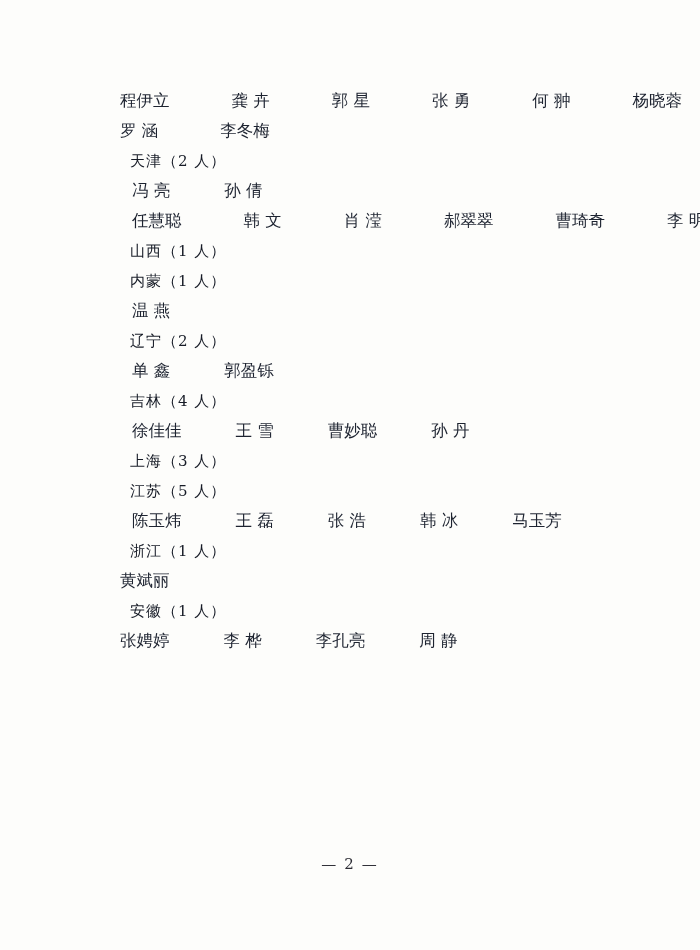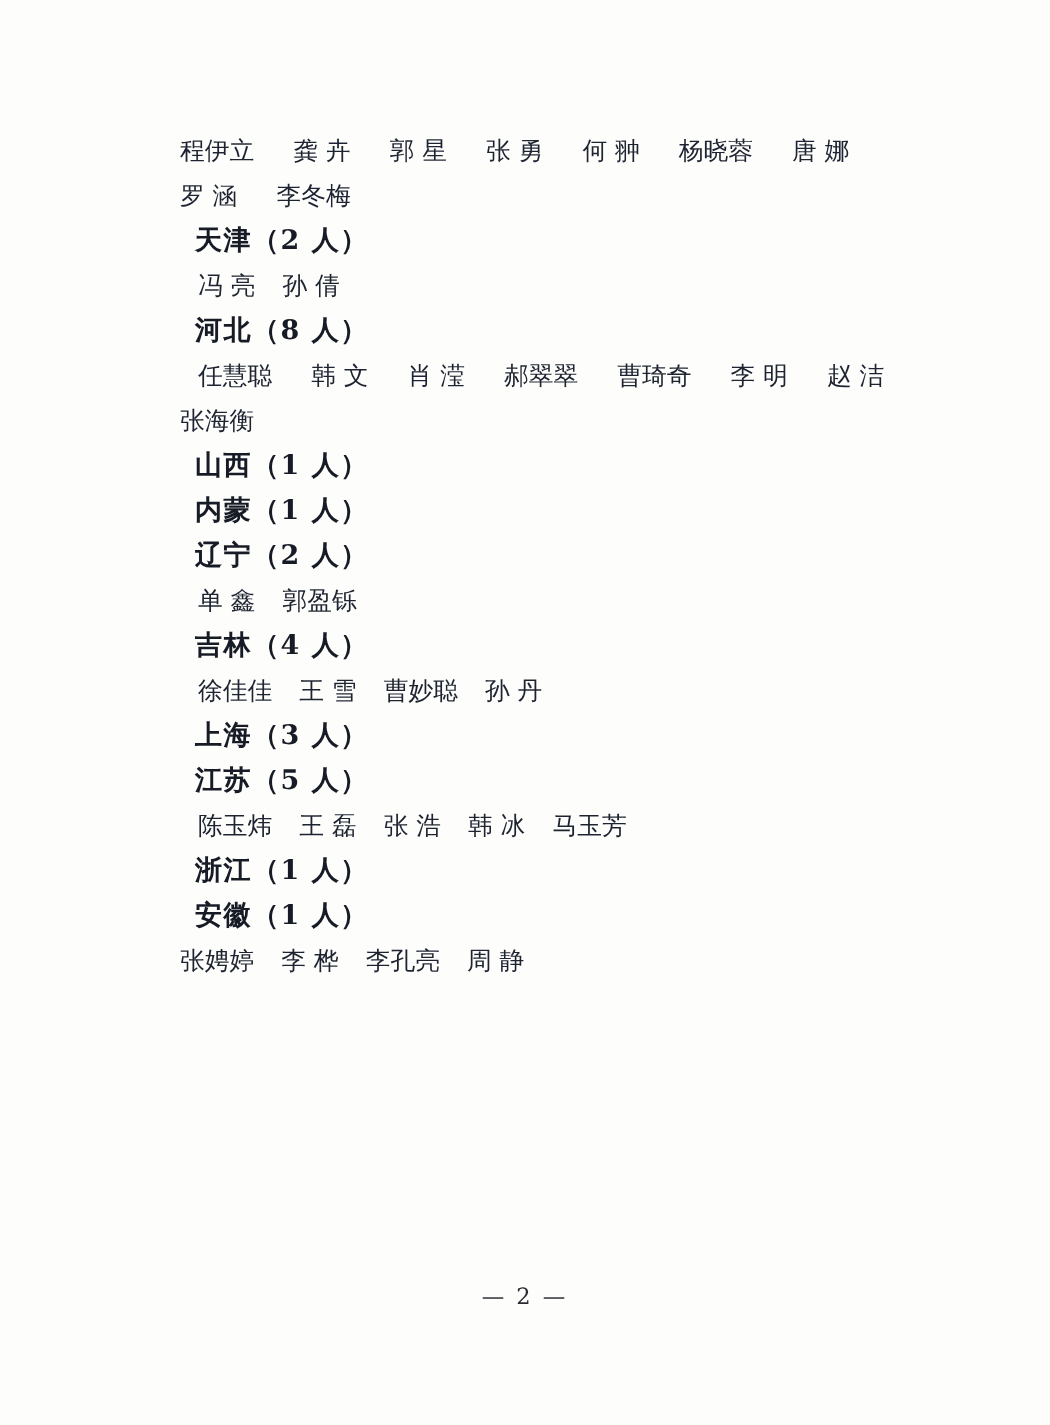"程伊立" .names { gap: none -> 36px }
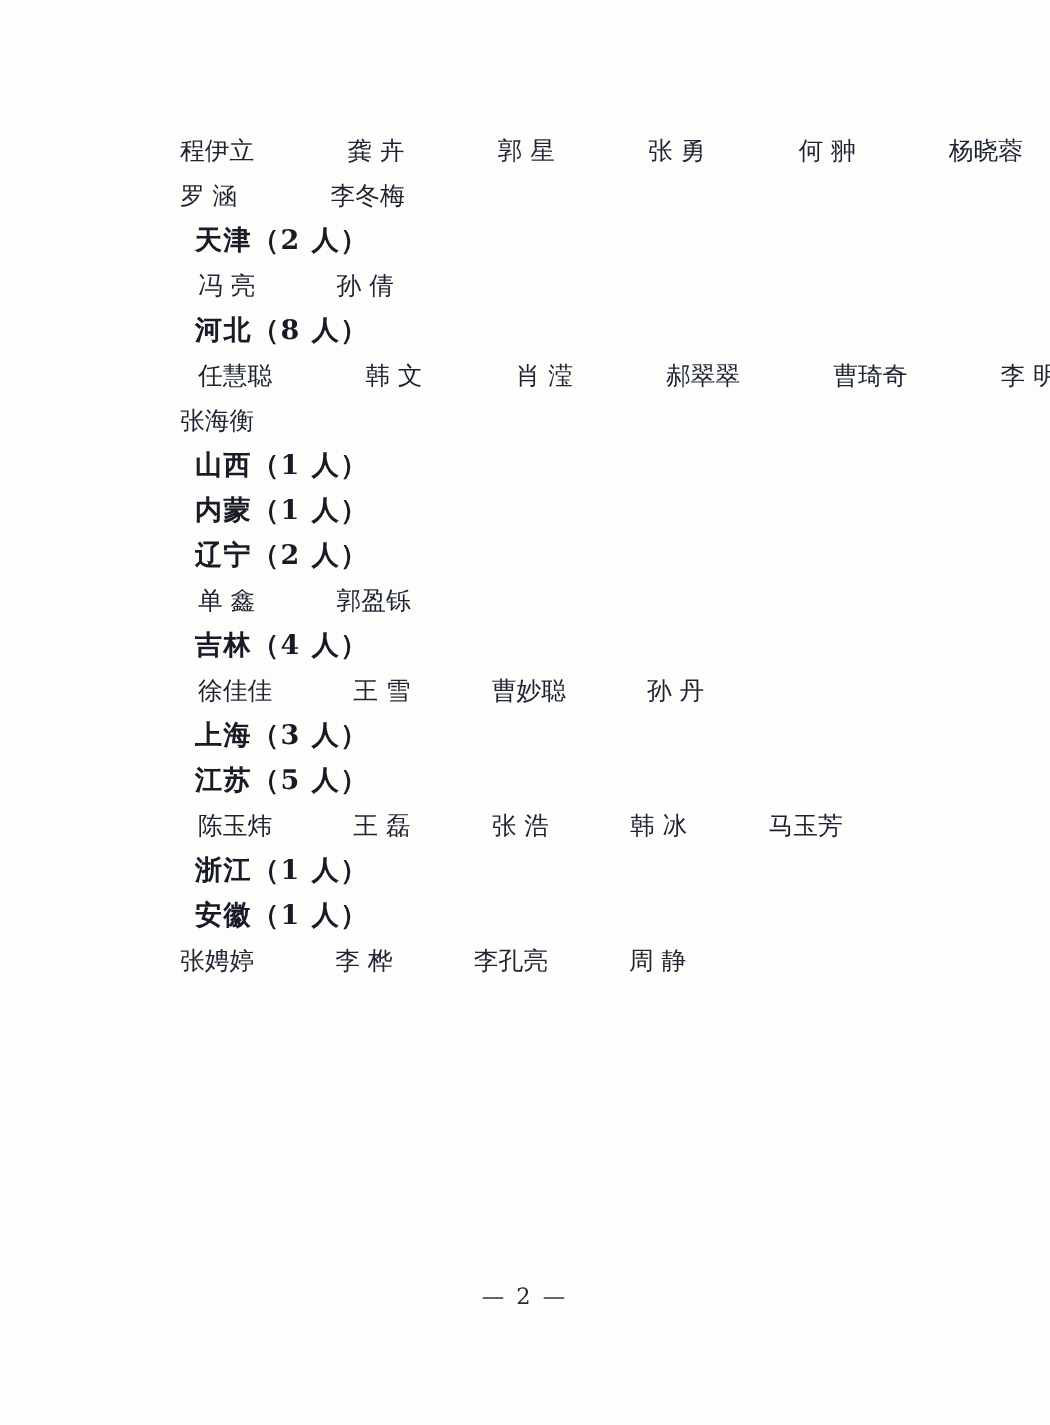"天津（2 人）" .heading { font-size: 18px -> 15px; font-weight: bold -> normal }
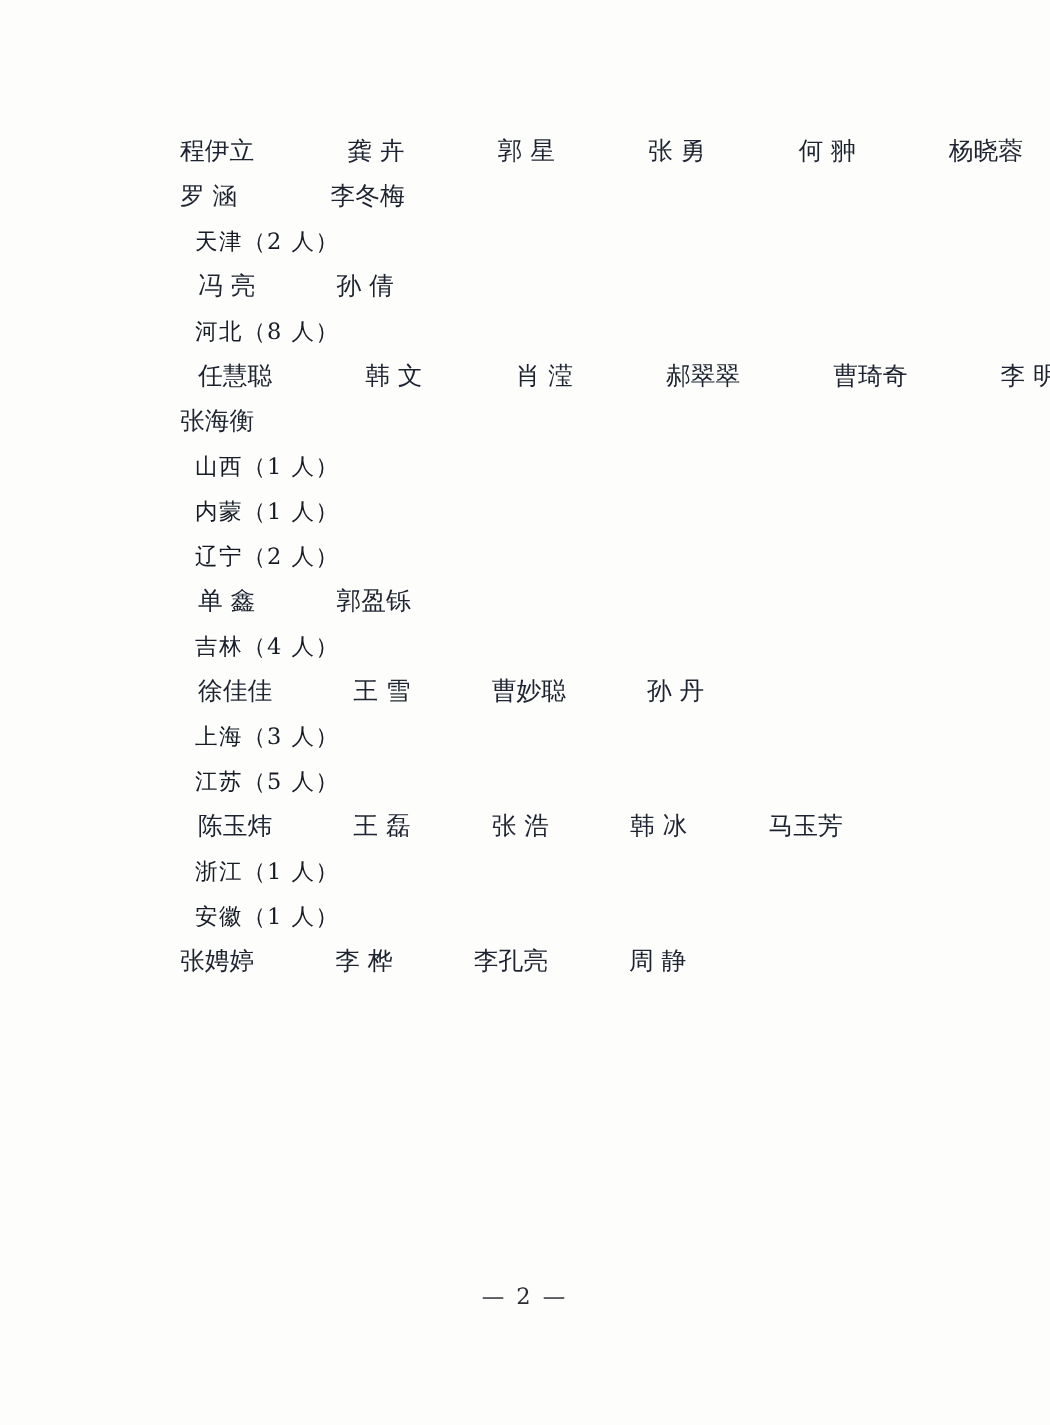"河北（8 人）" div.heading { html: <div>河北（8 人）</div> -> none }
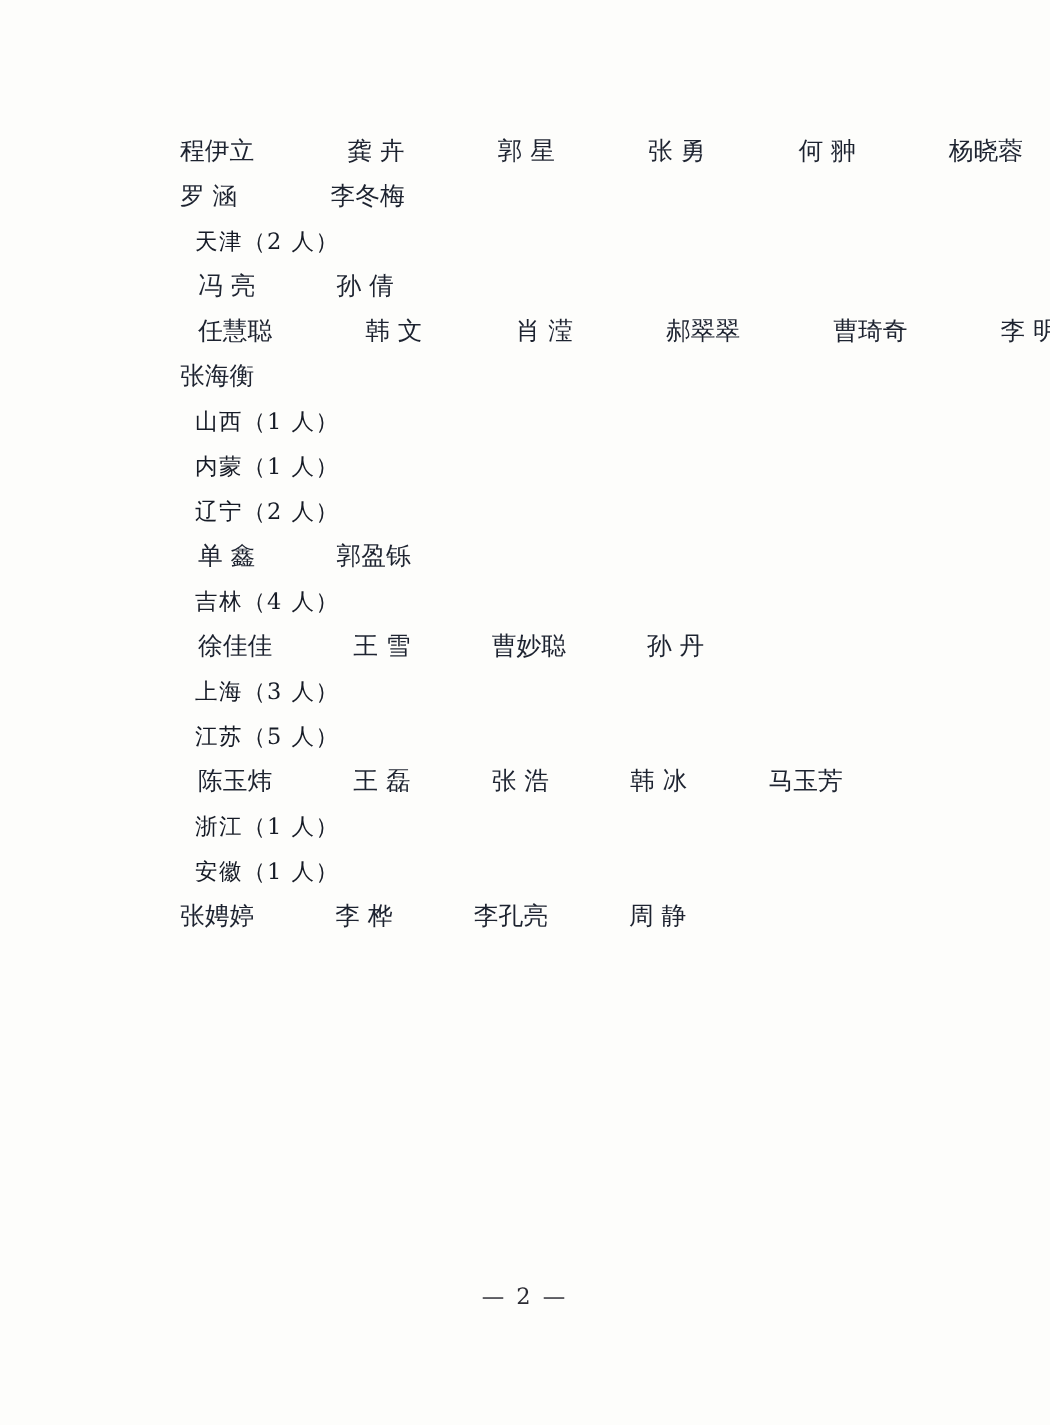"张海衡" div.names { html: <div> <span>张海衡</span> </div> -> none }
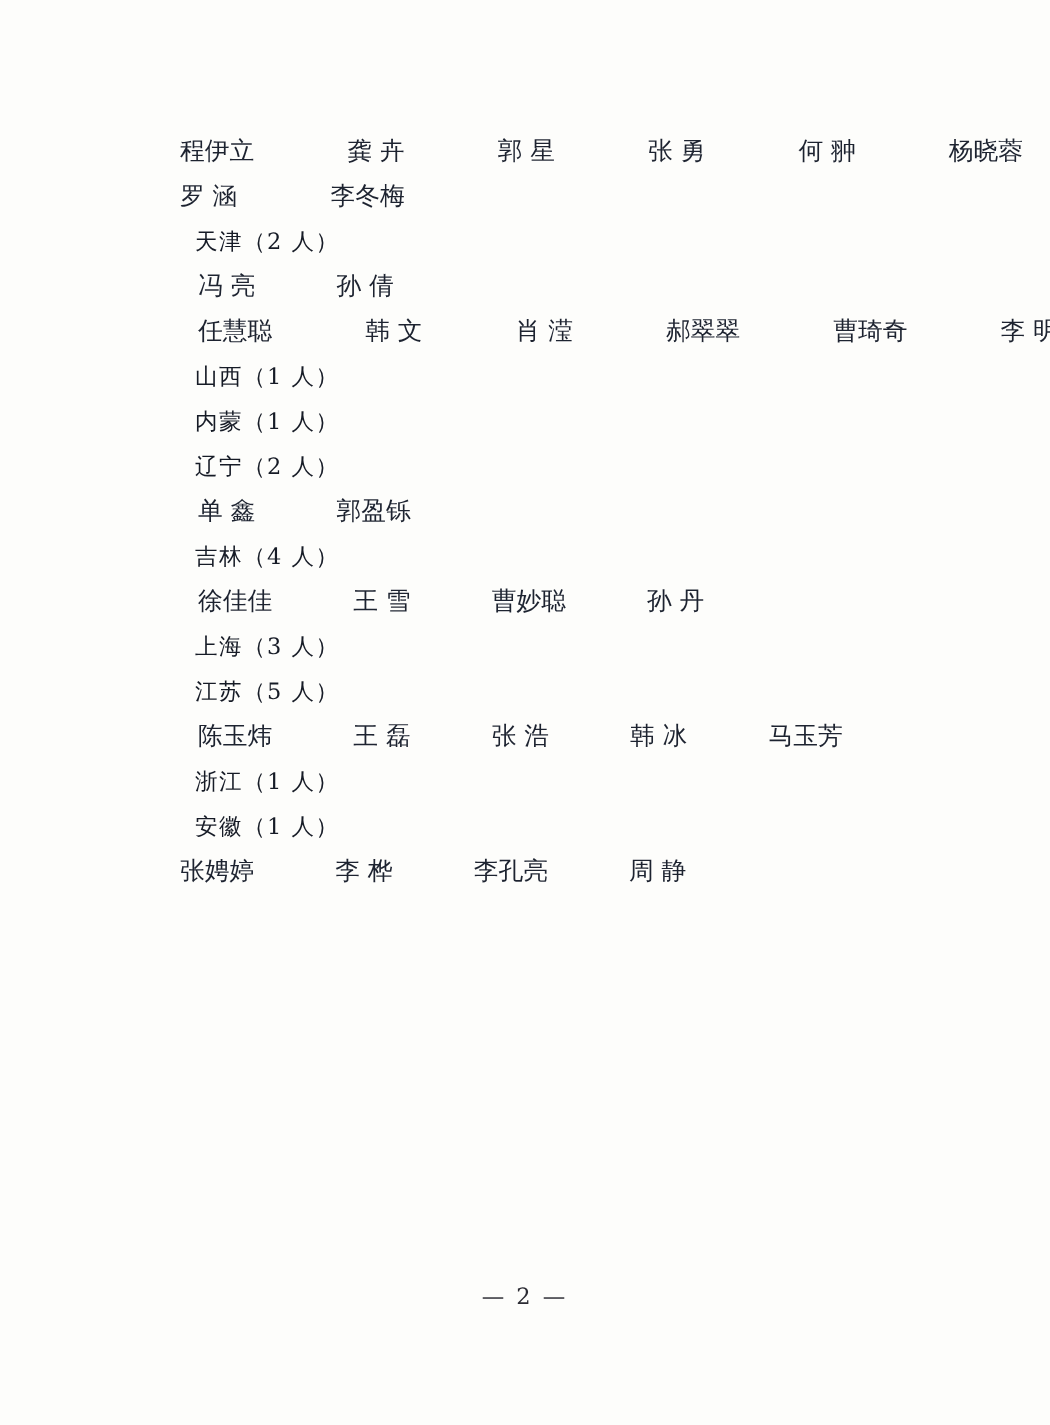"温 燕" div.names { html: none -> <div> <span>温 燕</span> </div> }
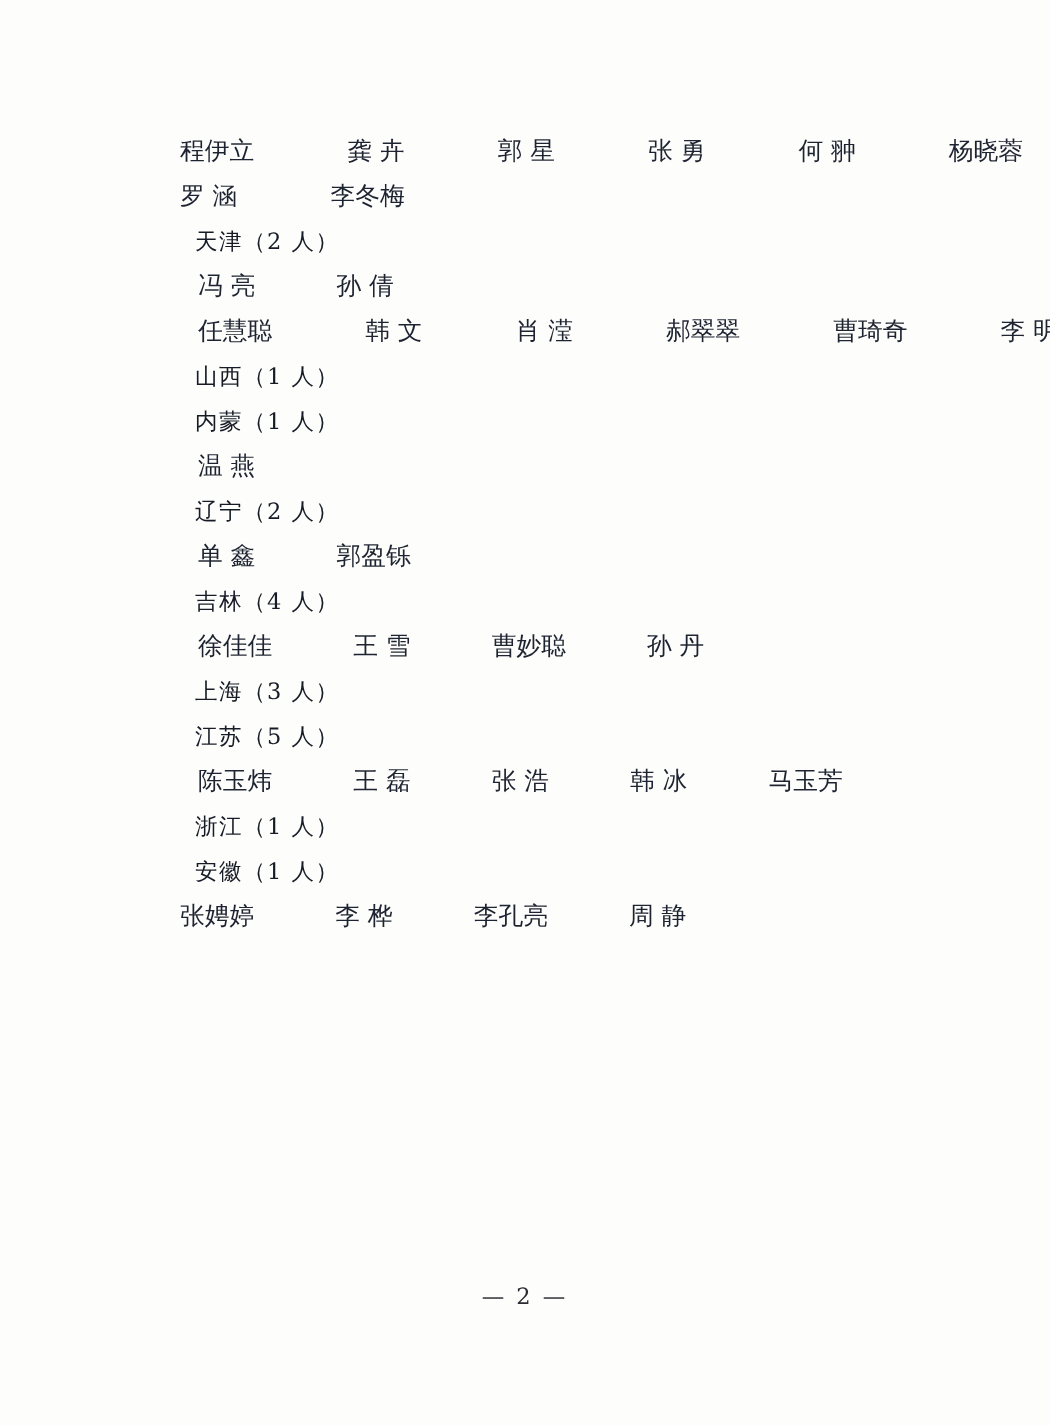"黄斌丽" div.names { html: none -> <div> <span>黄斌丽</span> </div> }
